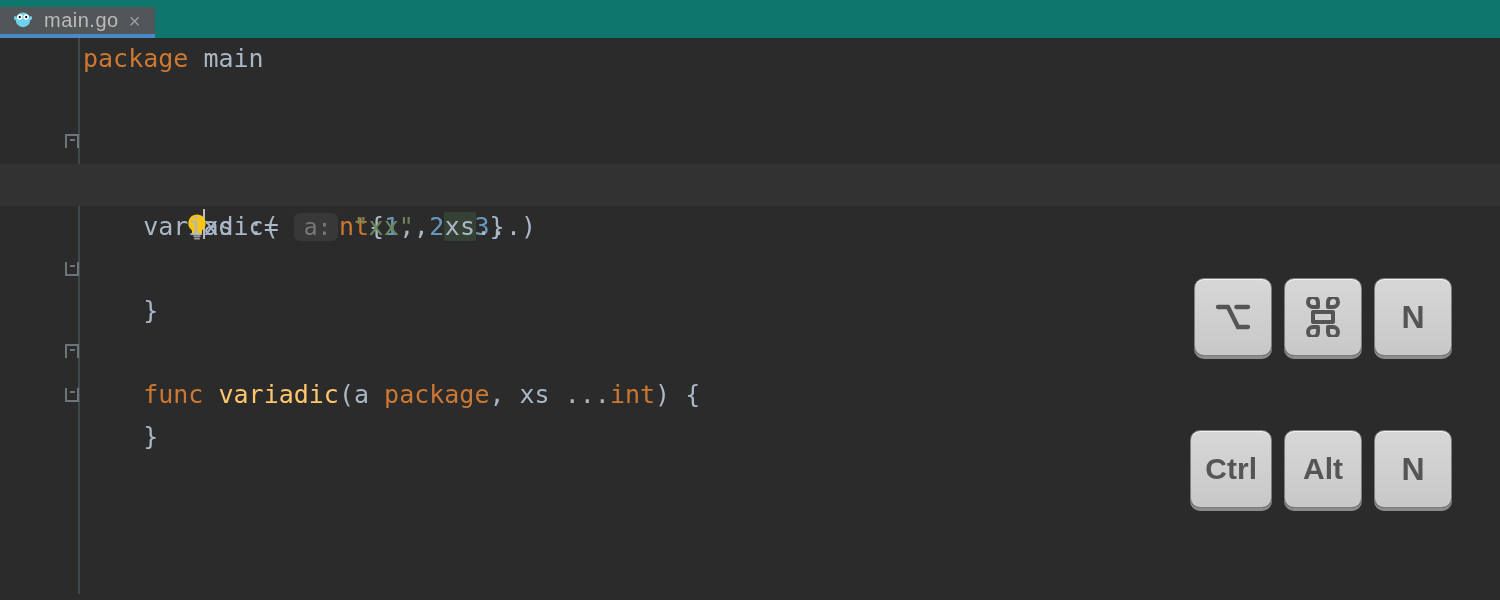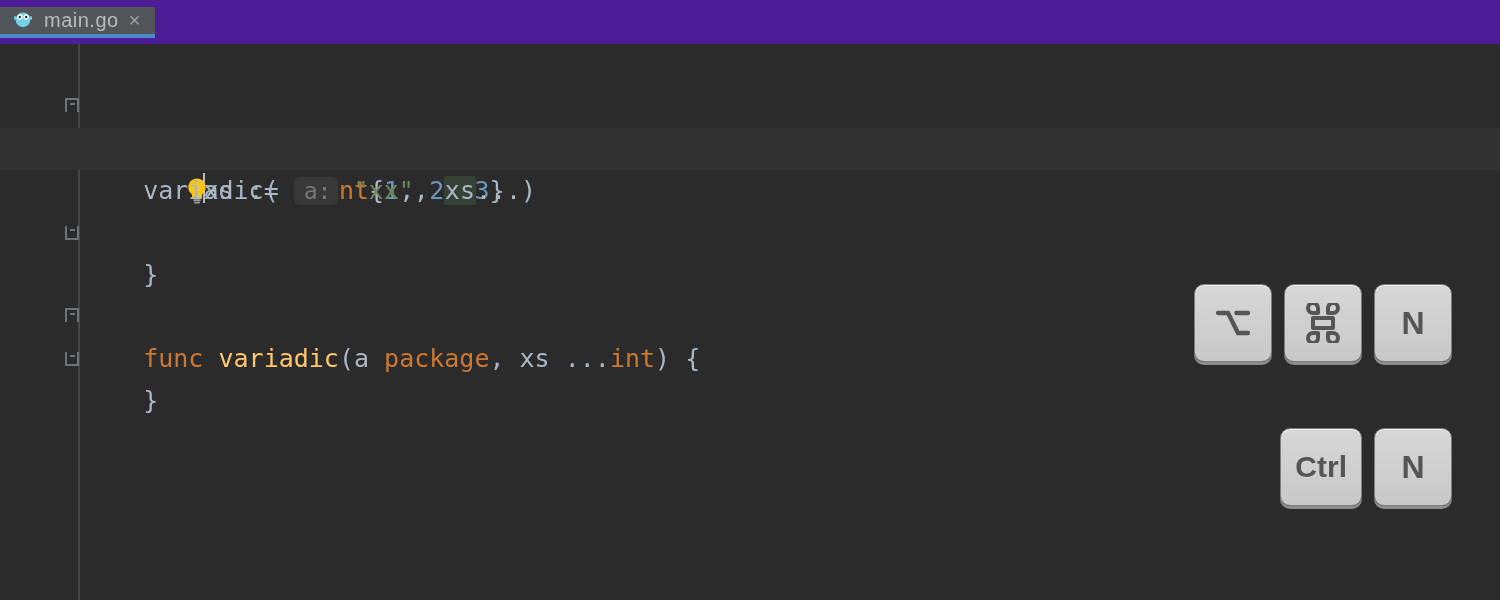"main.go" .tabbar { align-items: center -> flex-end; background: #4c1d95 -> #0f766e; height: 44px -> 38px }
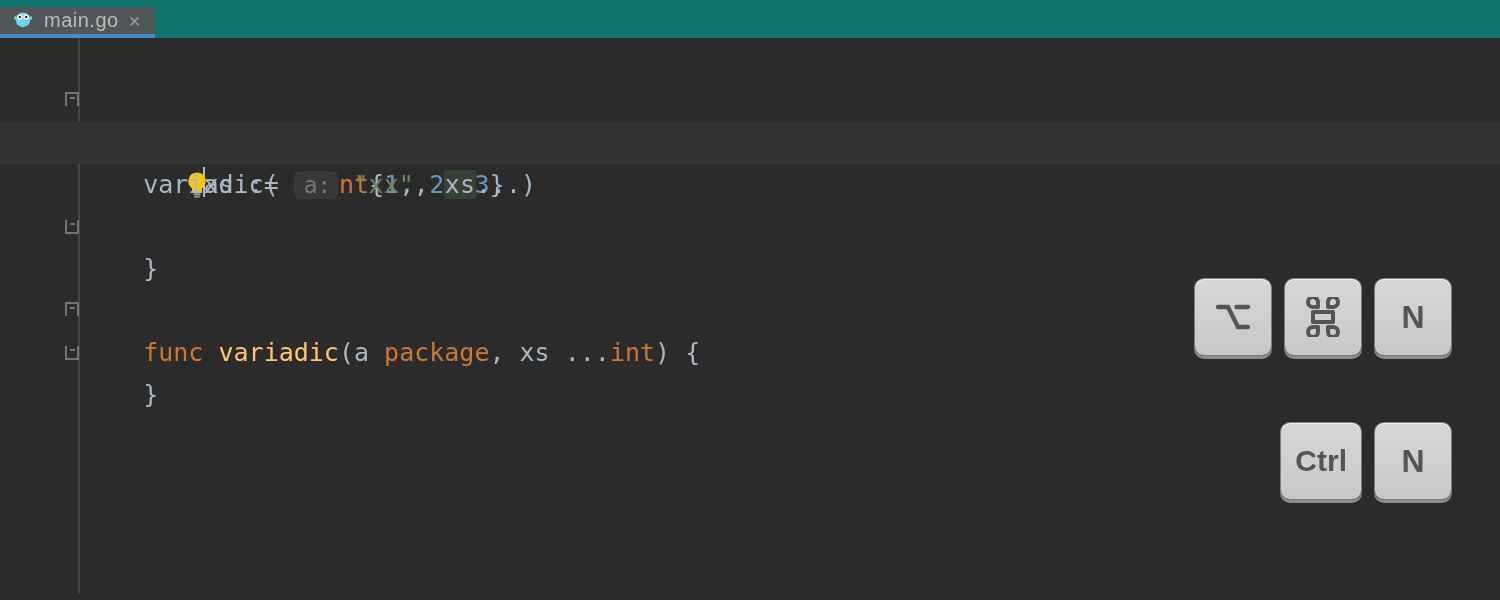"package main" div.line { html: none -> <div><span>package</span><span> </span><span>main</span></div> }
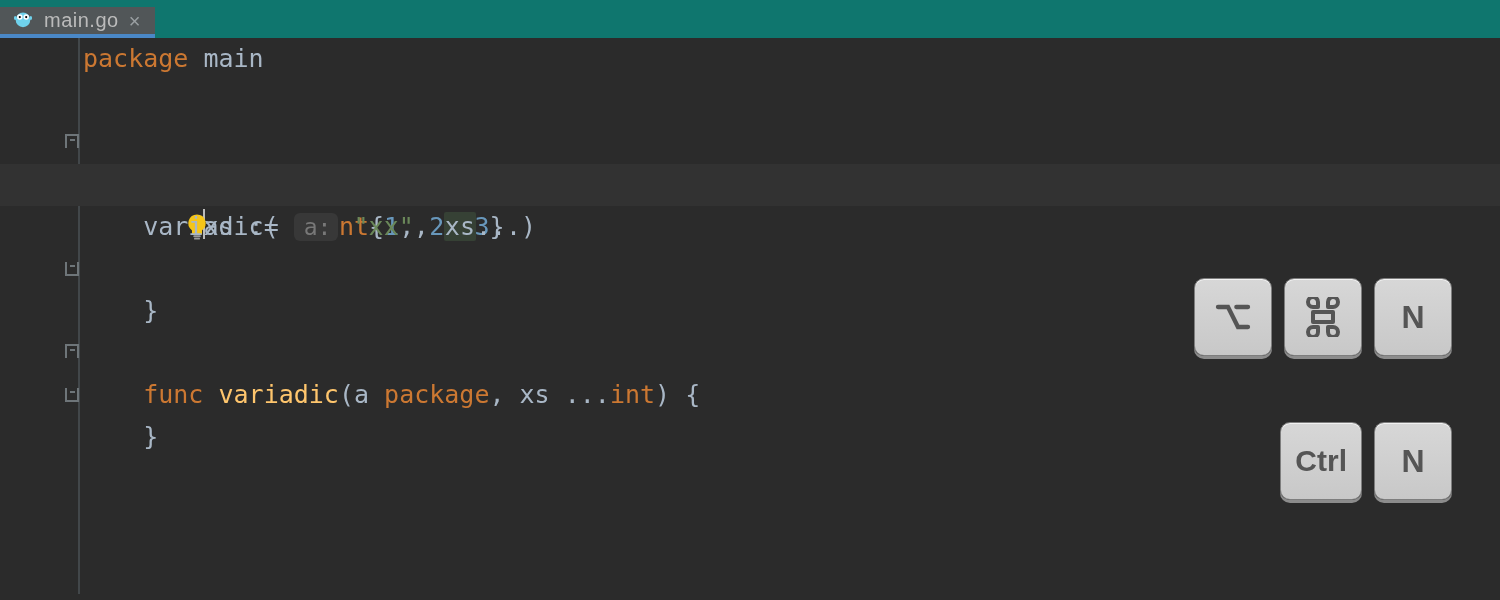"Ctrl" .keys.row2 { top: 384px -> 392px }
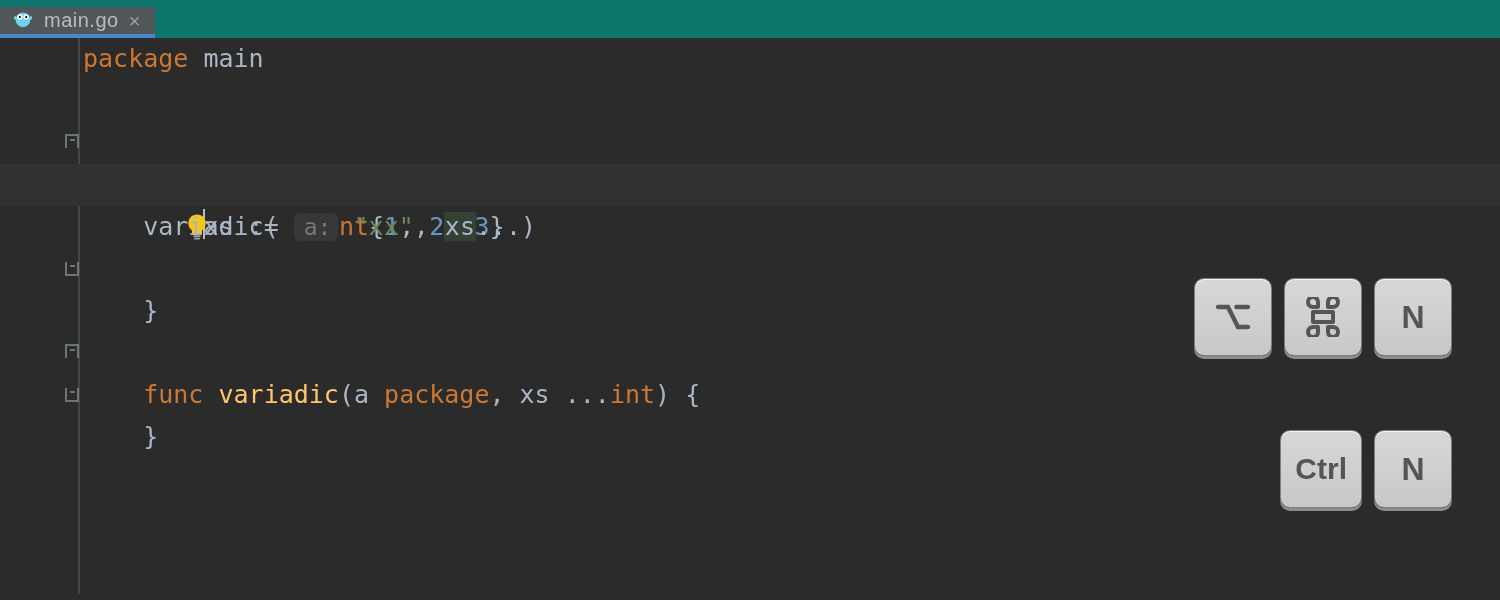"Alt" div.key { html: none -> <div>Alt</div> }
